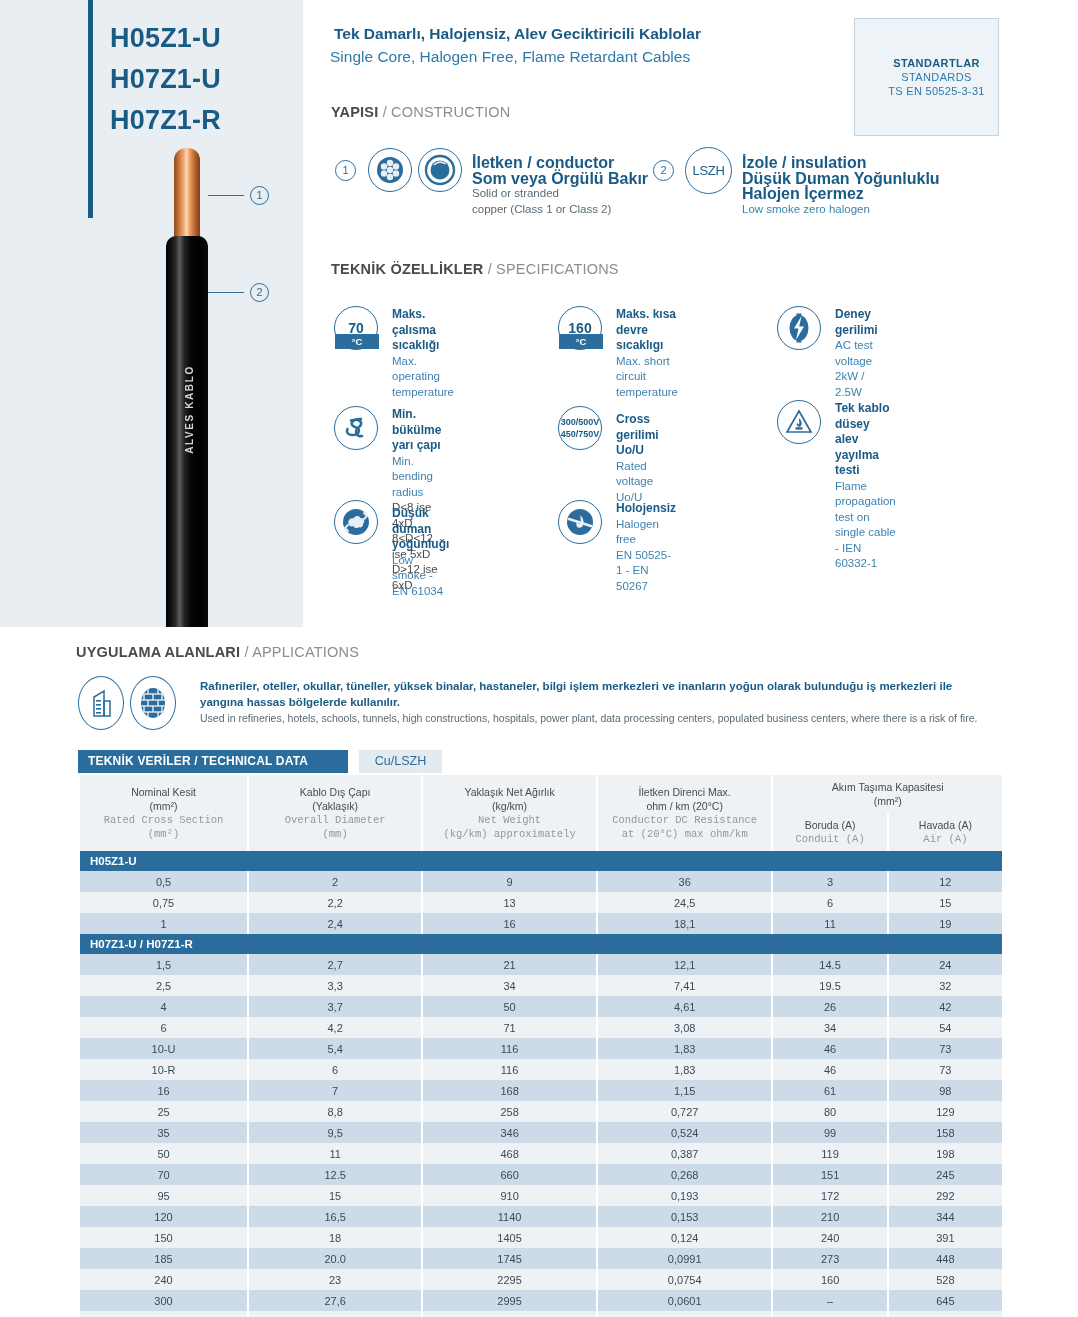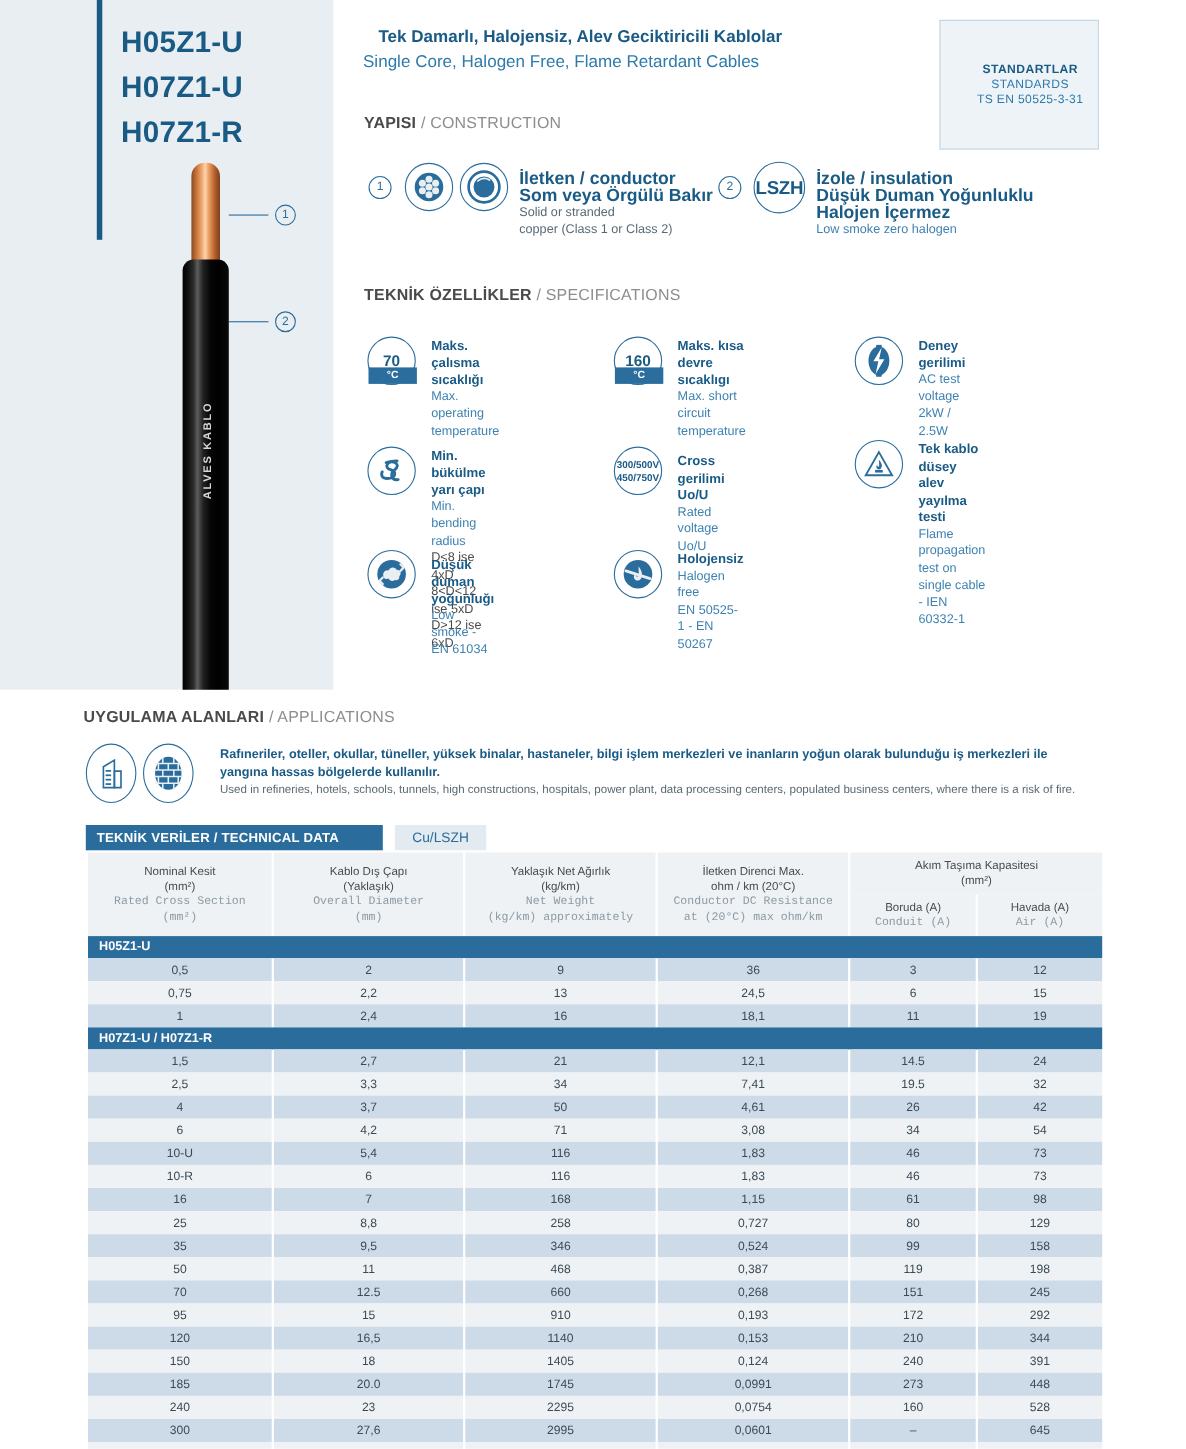"Tek Damarlı, Halojensiz, Alev" .title-tr { left: 344px -> 334px }
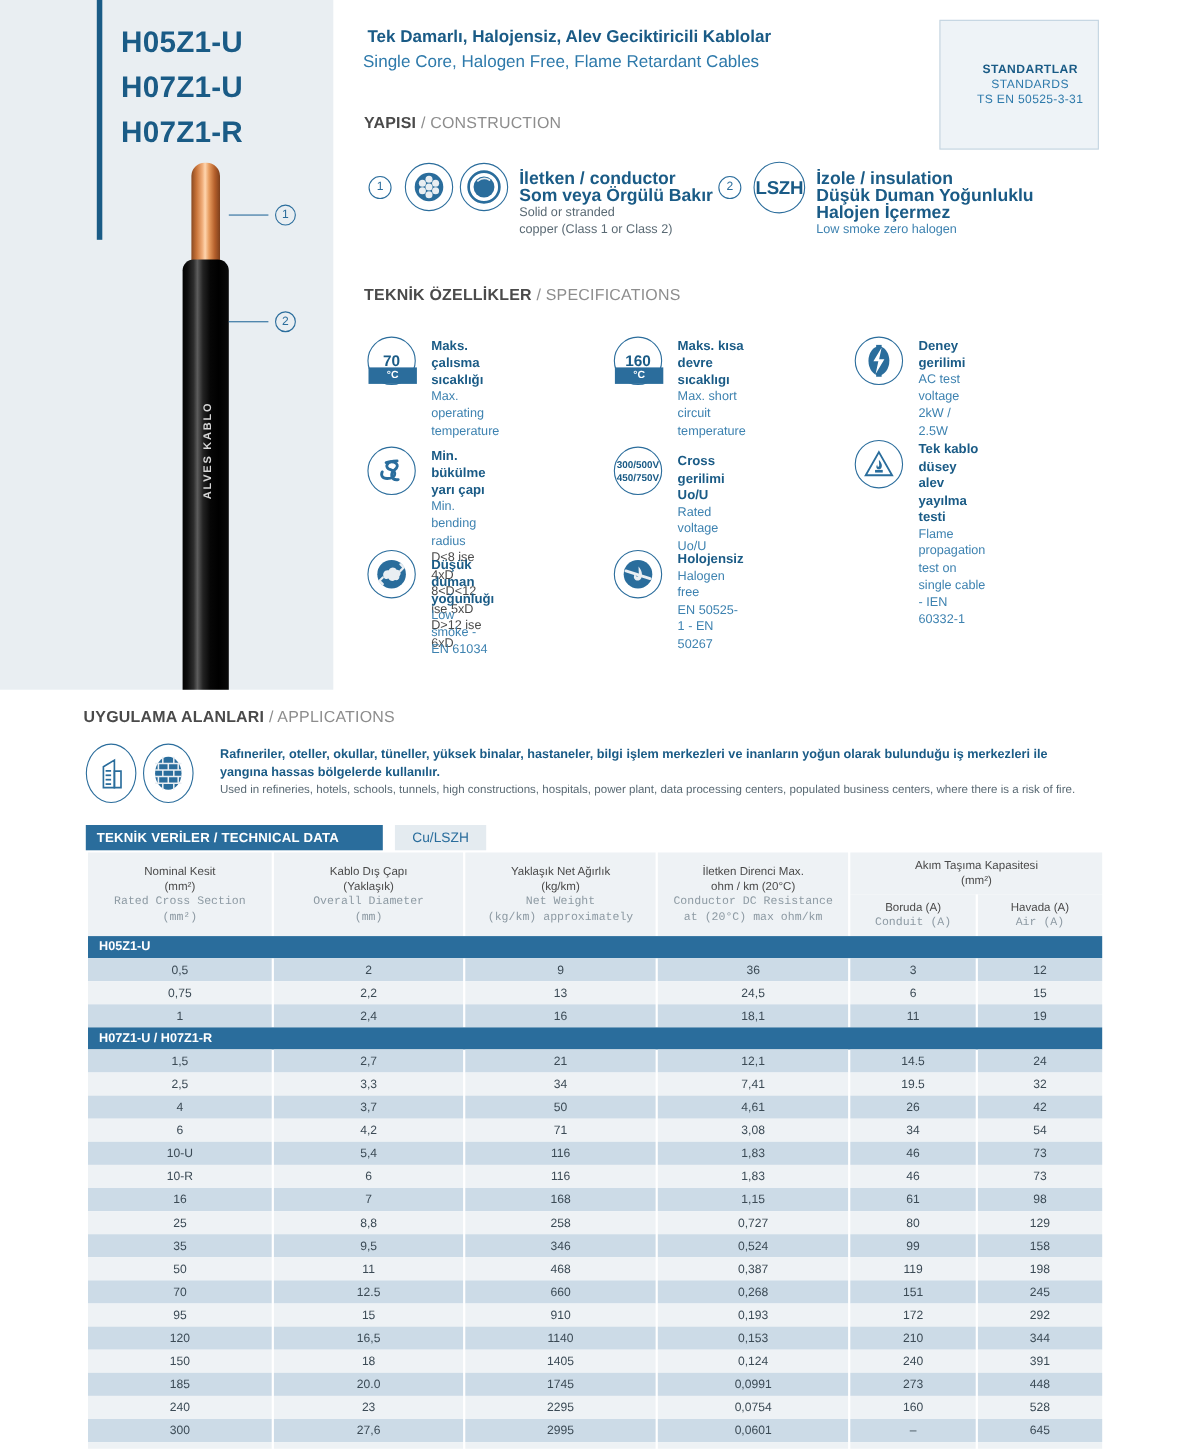"LSZH" .ico-lszh { font-size: 17px -> 13px; font-weight: bold -> normal }
